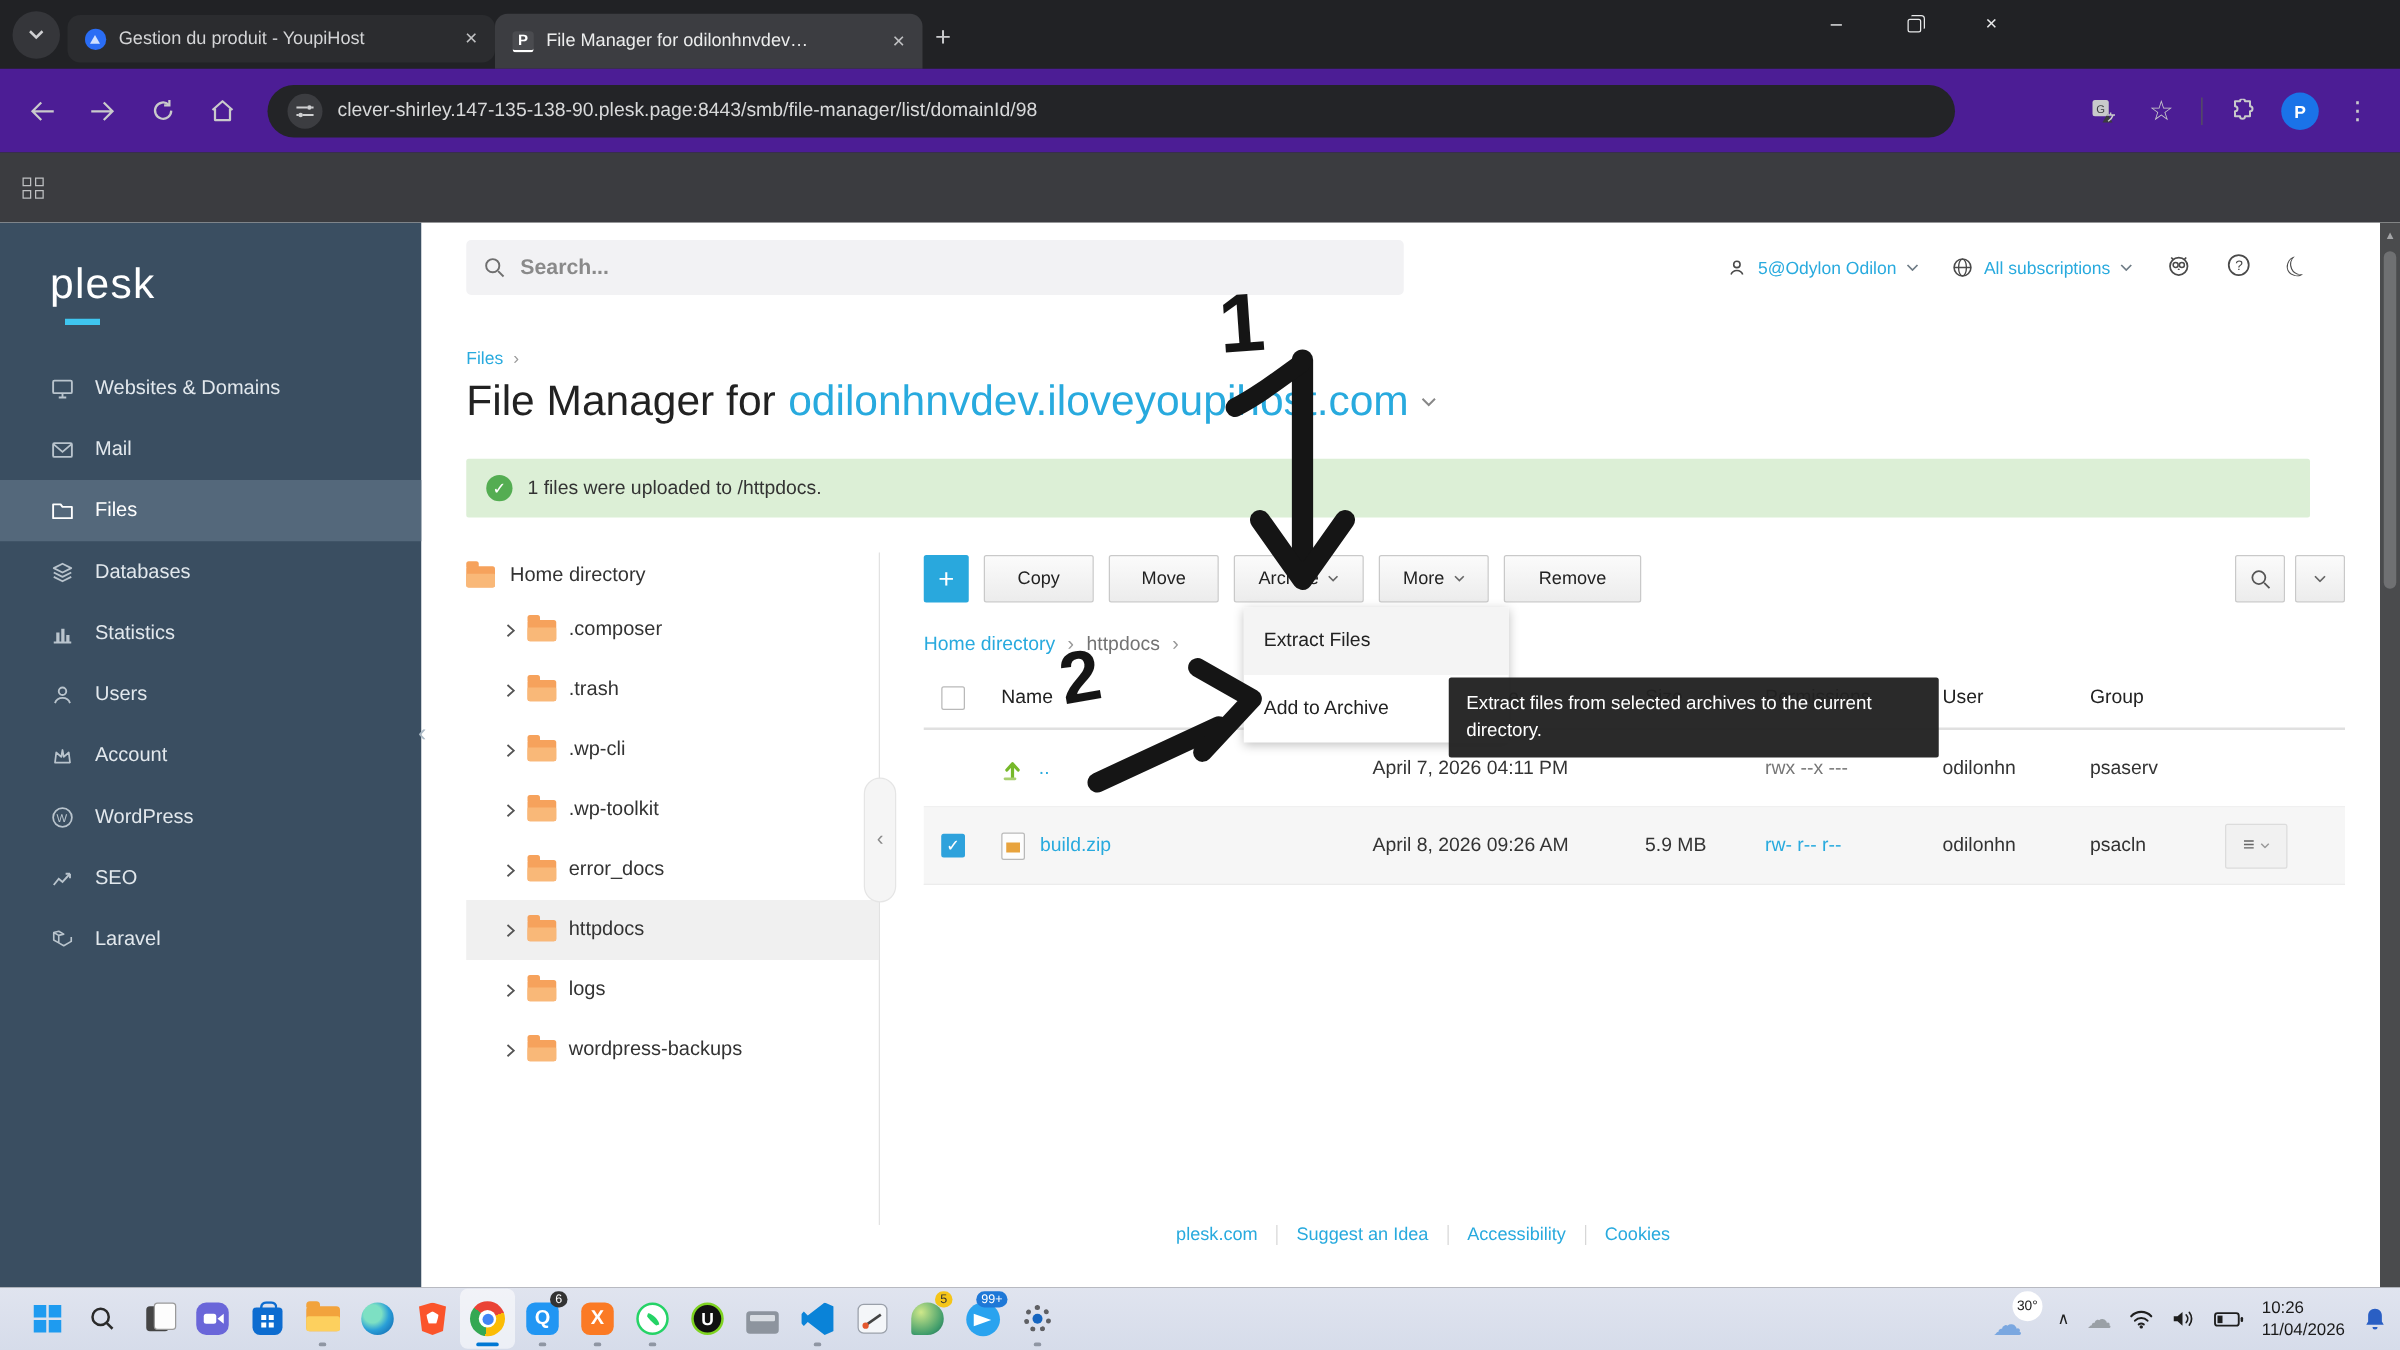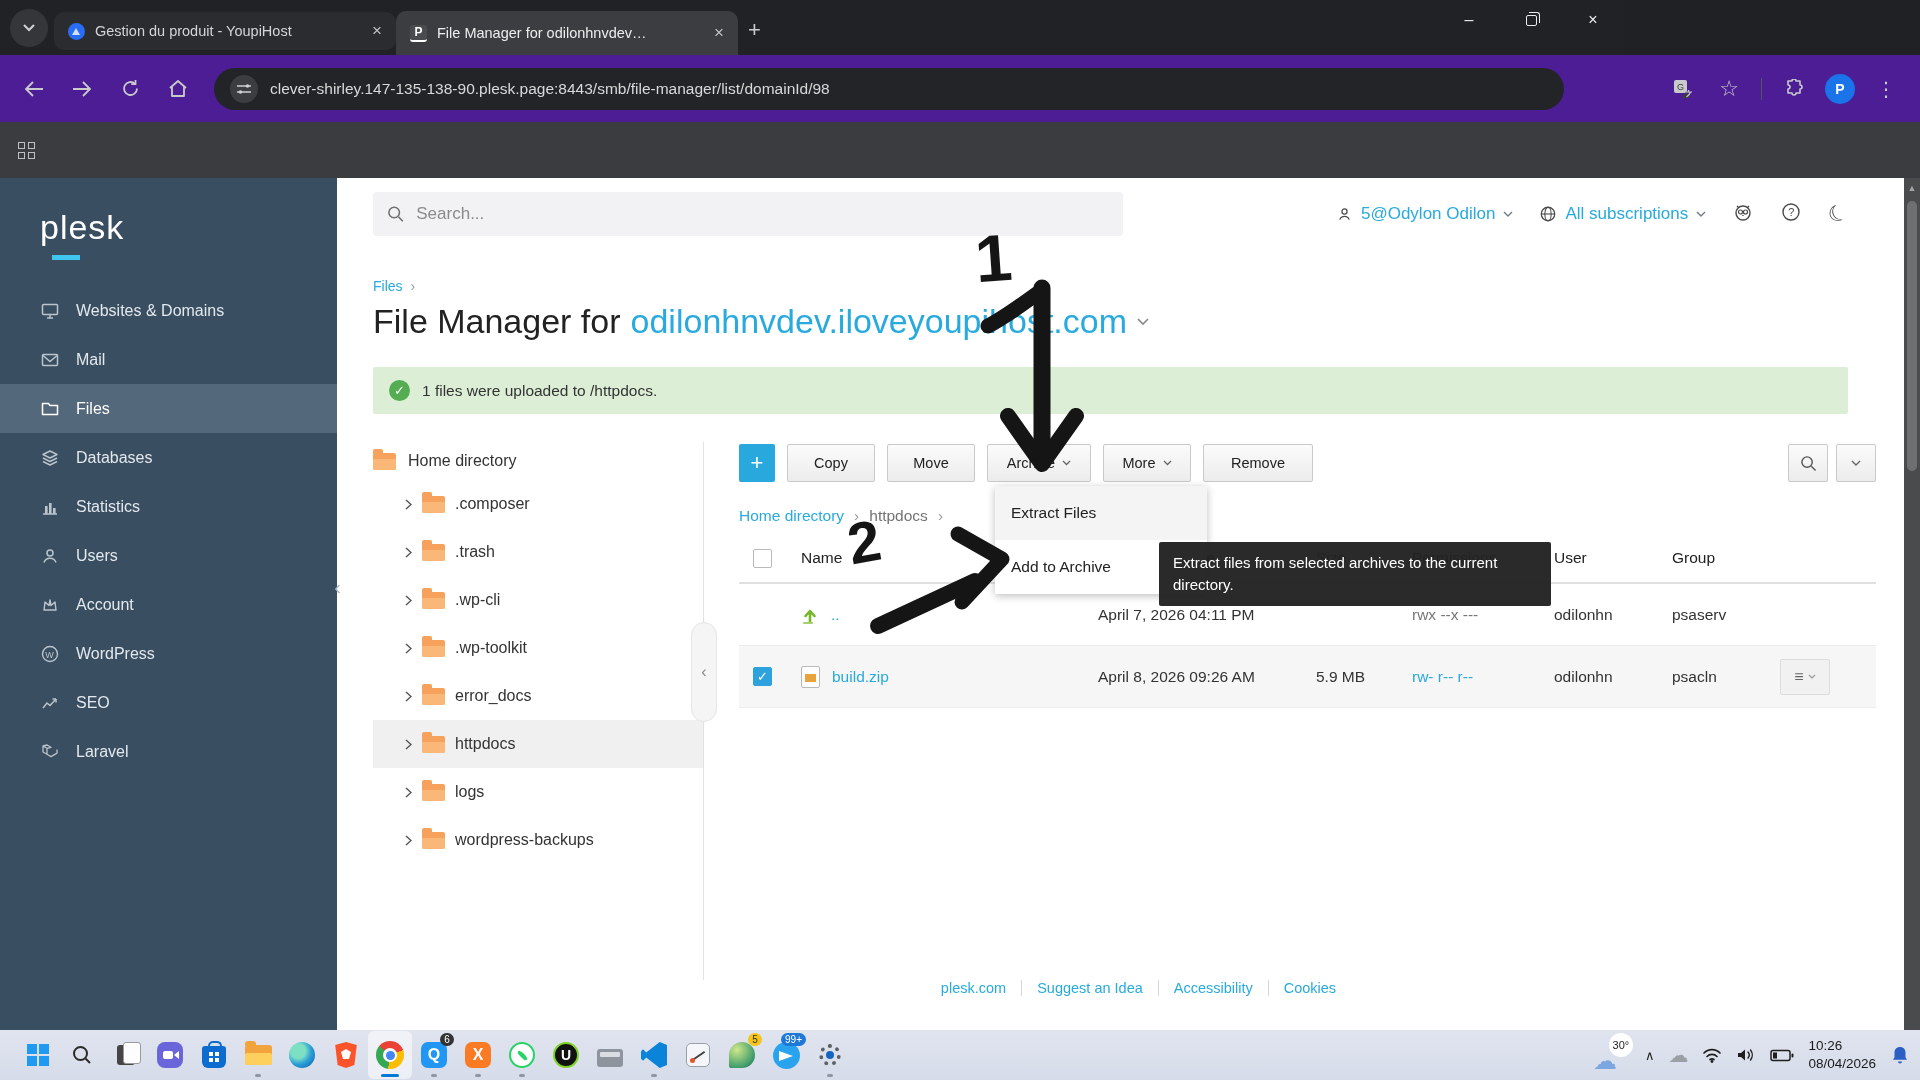"Search..." .psearch input { font-weight: none -> bold }
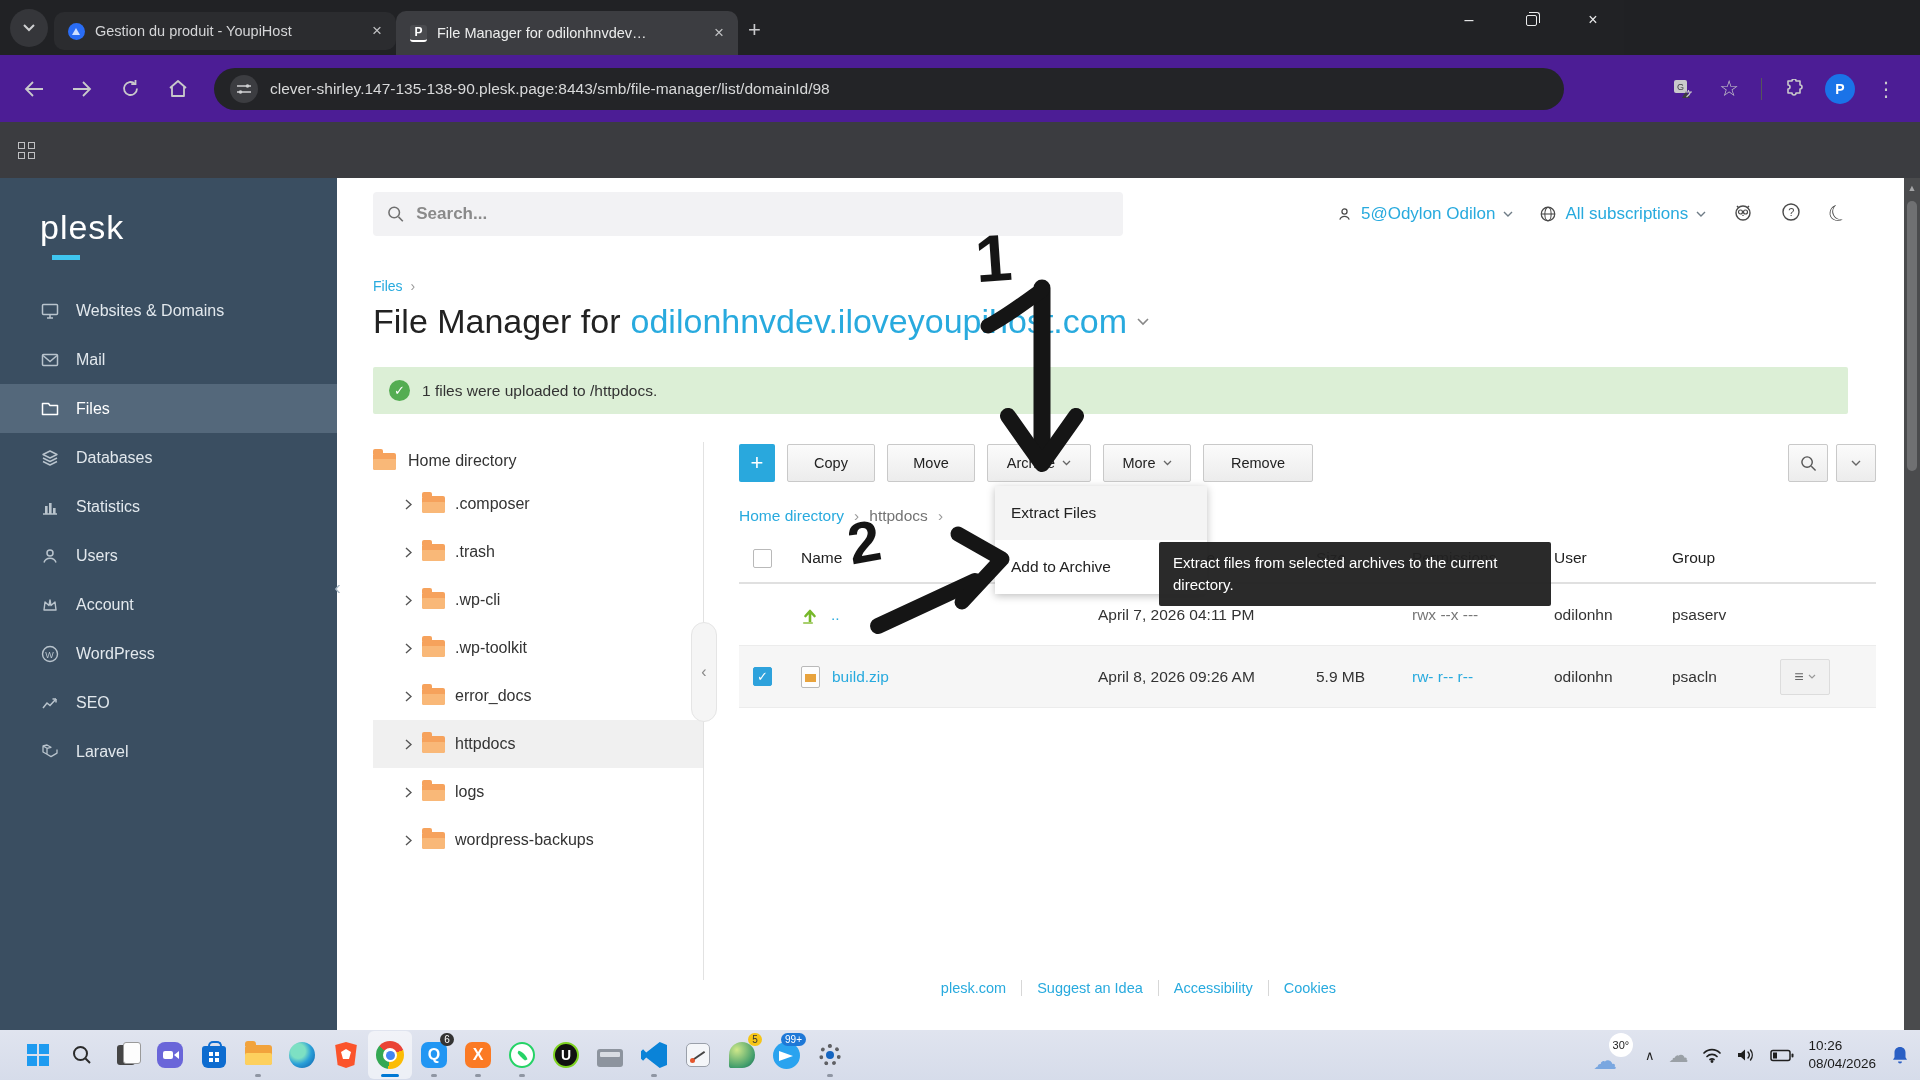"5@Odylon Odilon" .plink { font-size: 17px -> 14px }
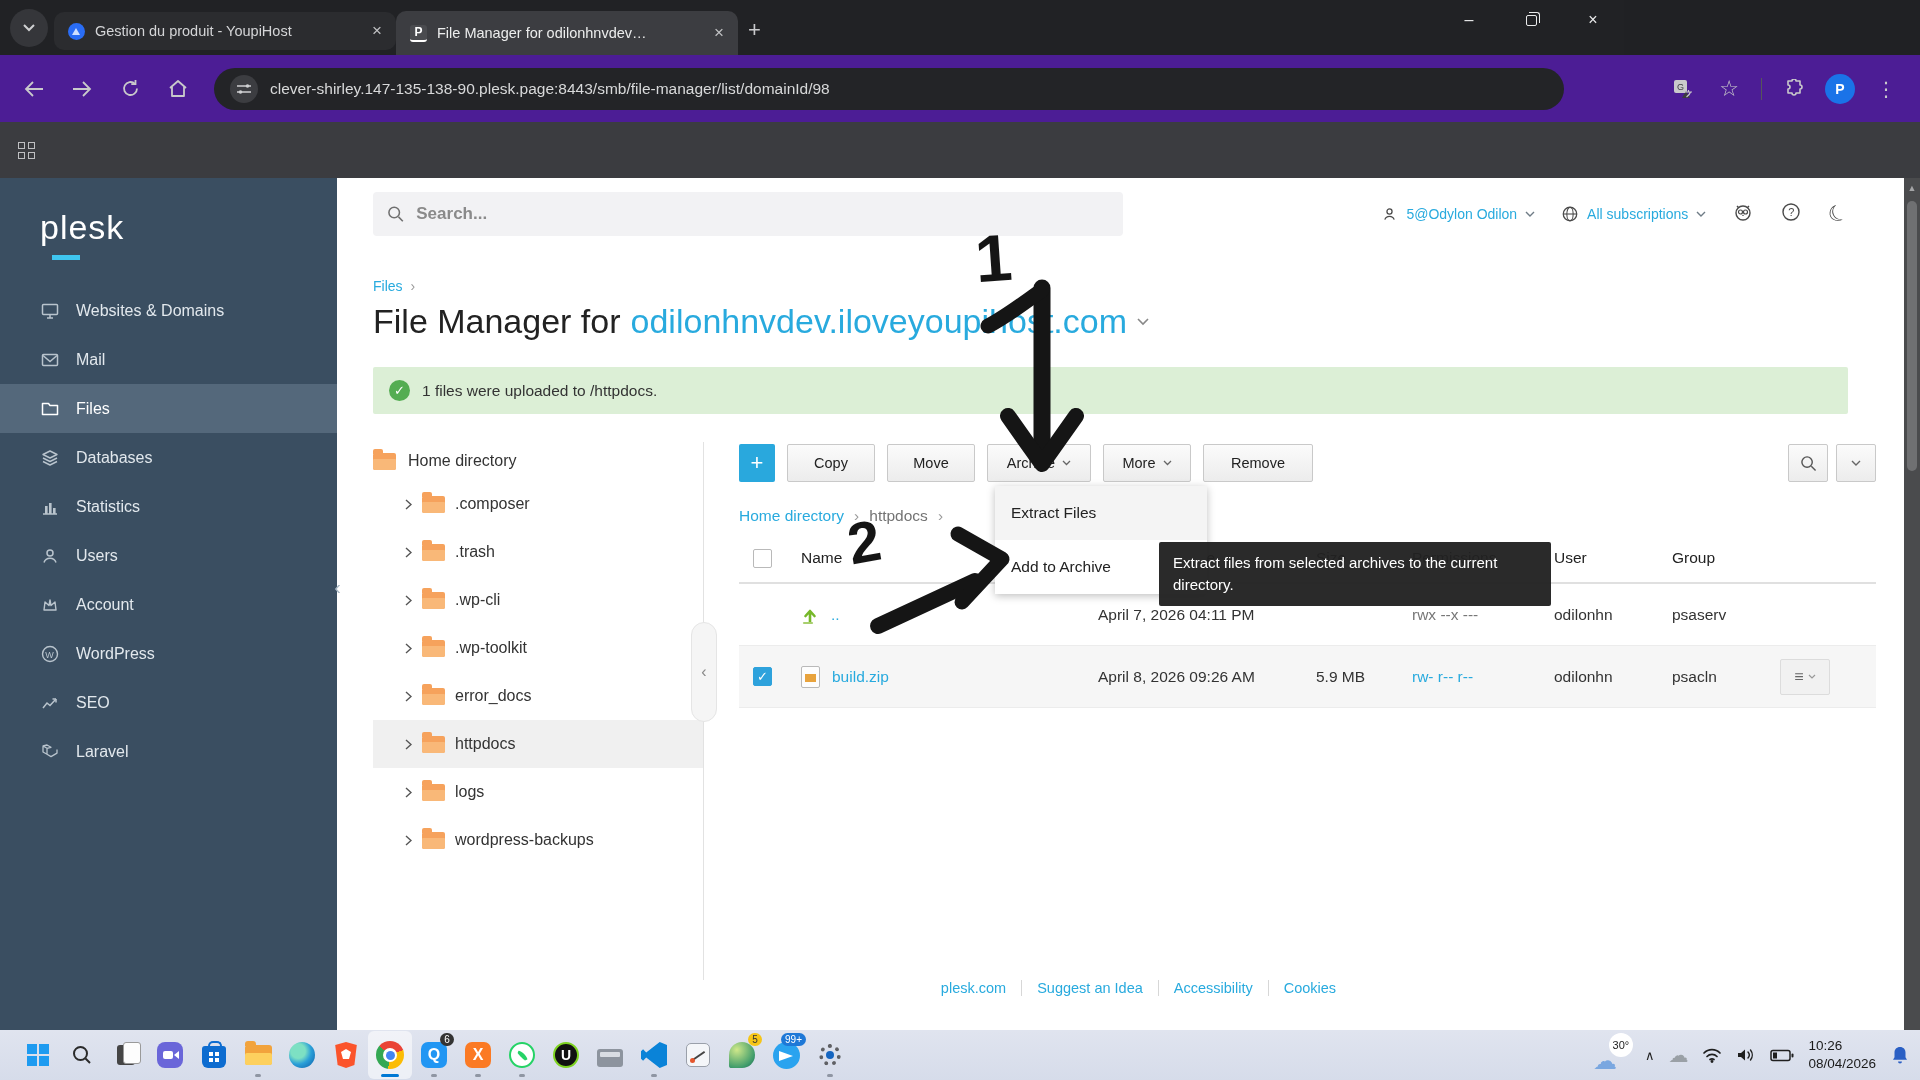"08/04/2026" div { text: 08/04/2026 -> 11/04/2026 }
